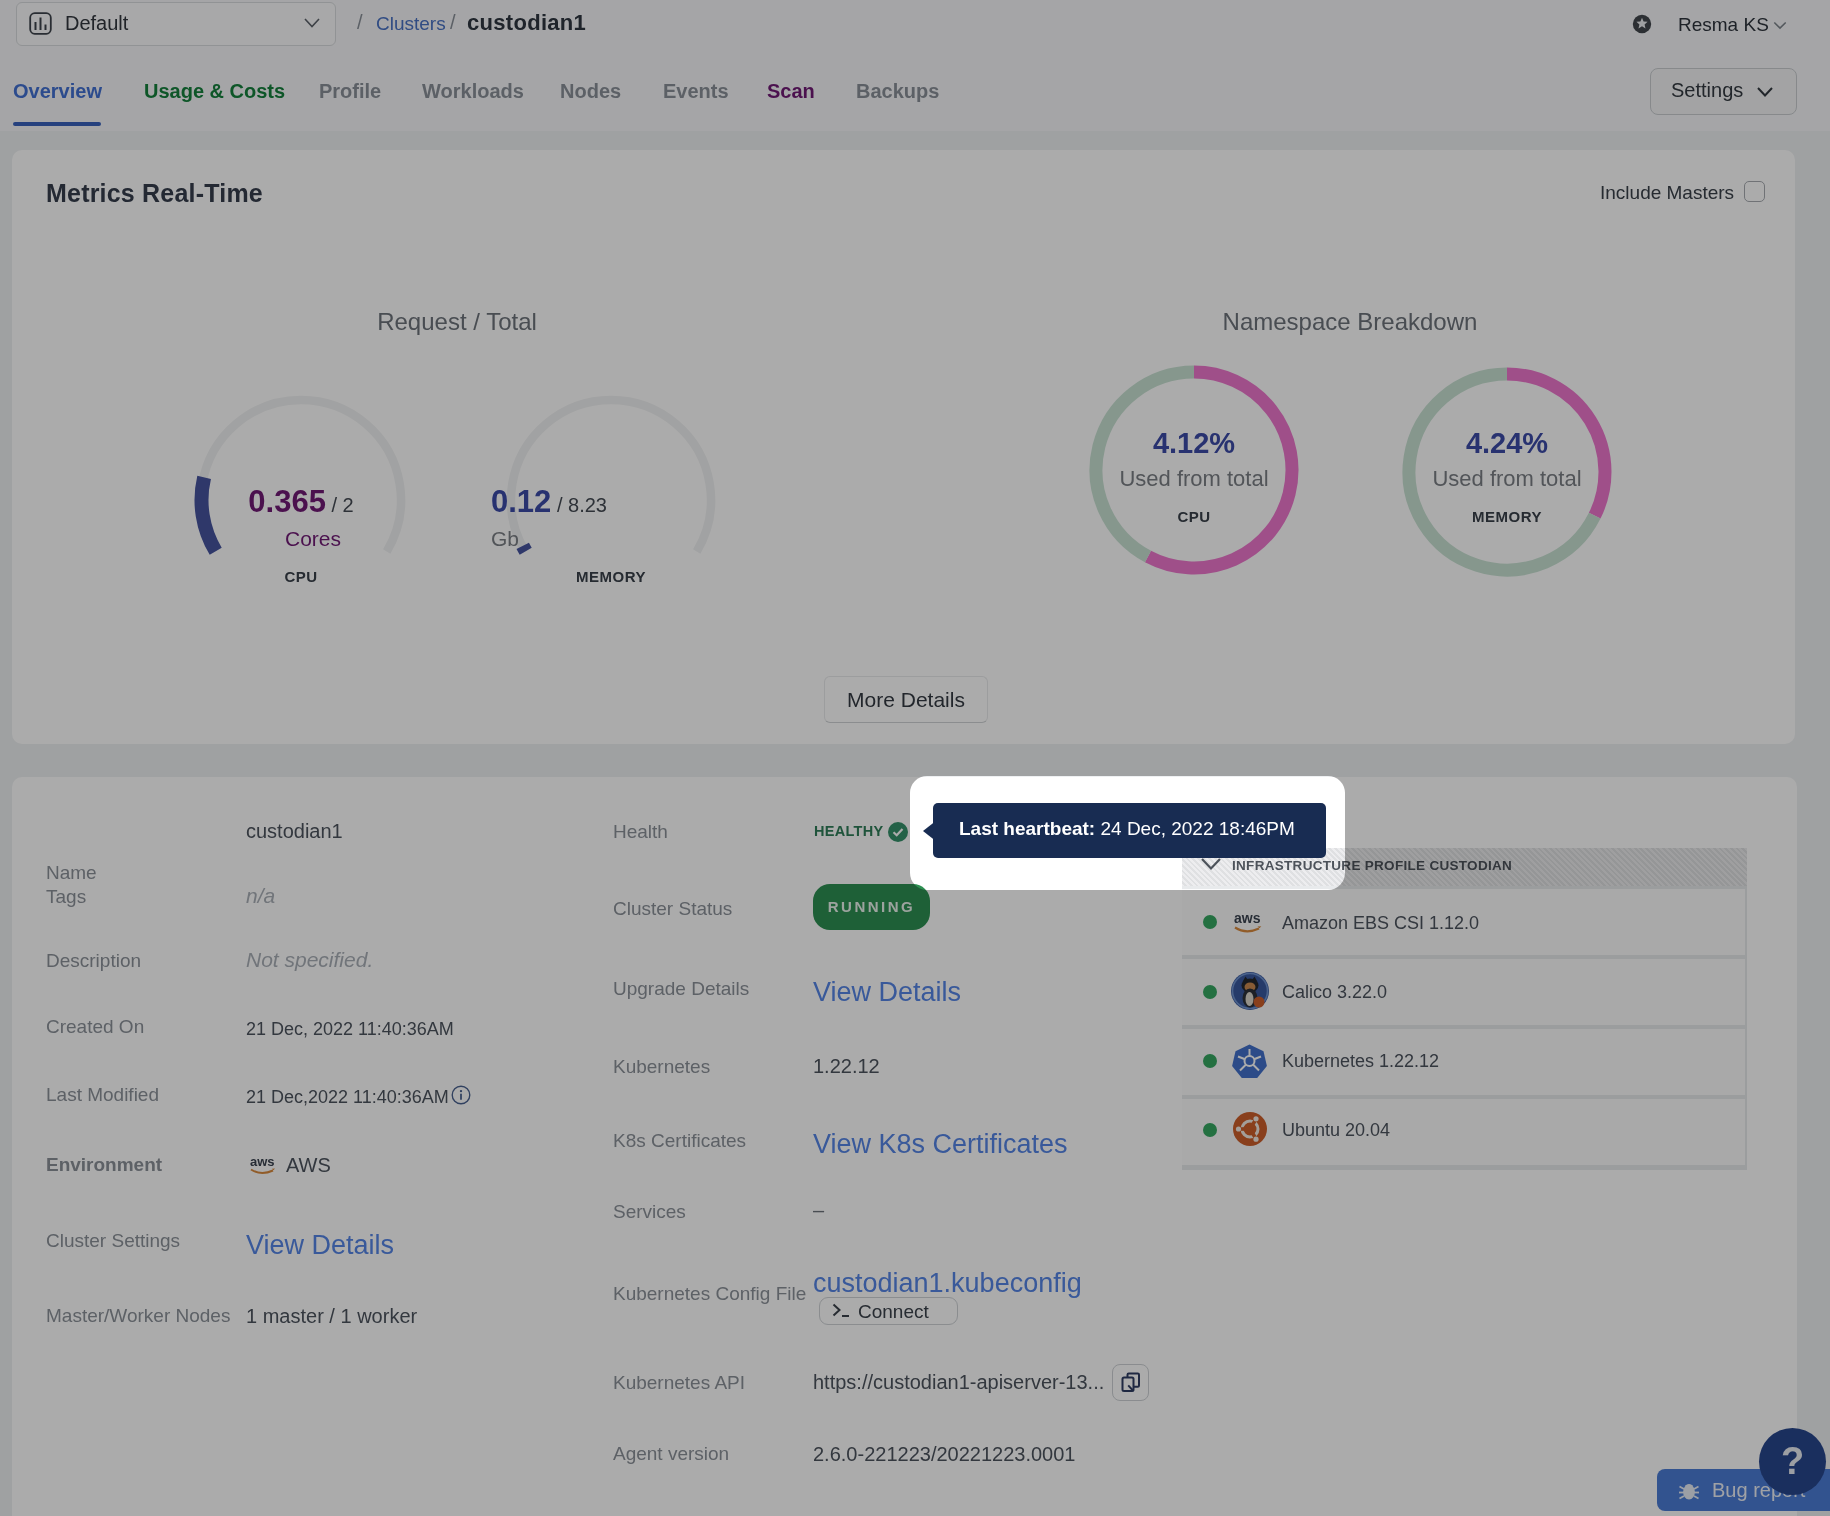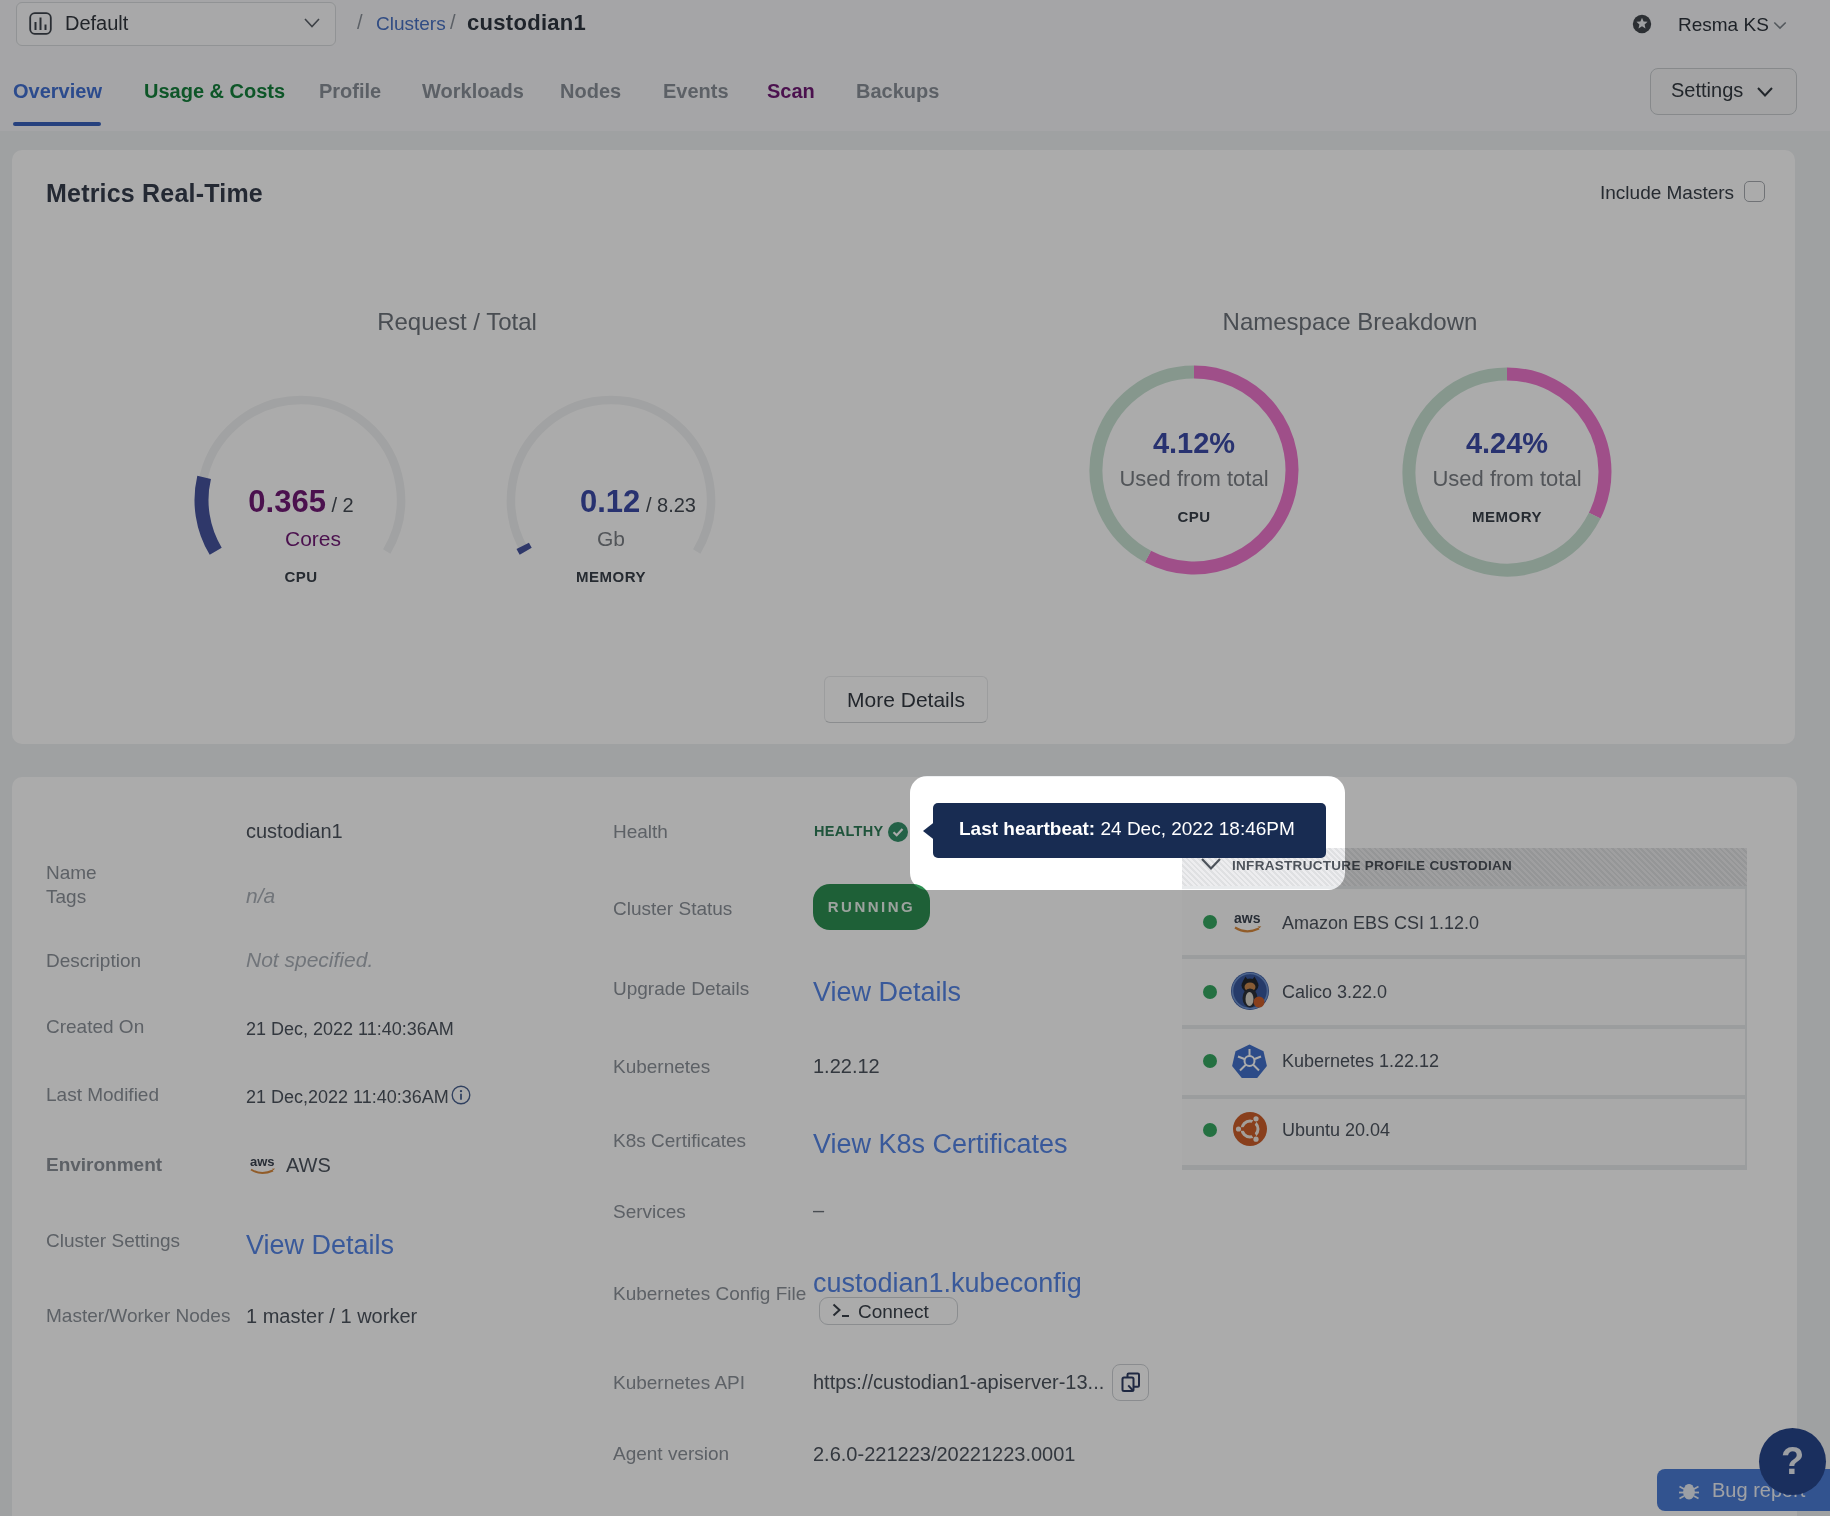"0.12 / 8.23" div.abs { left: 518px -> 491px; text-align: center -> left }
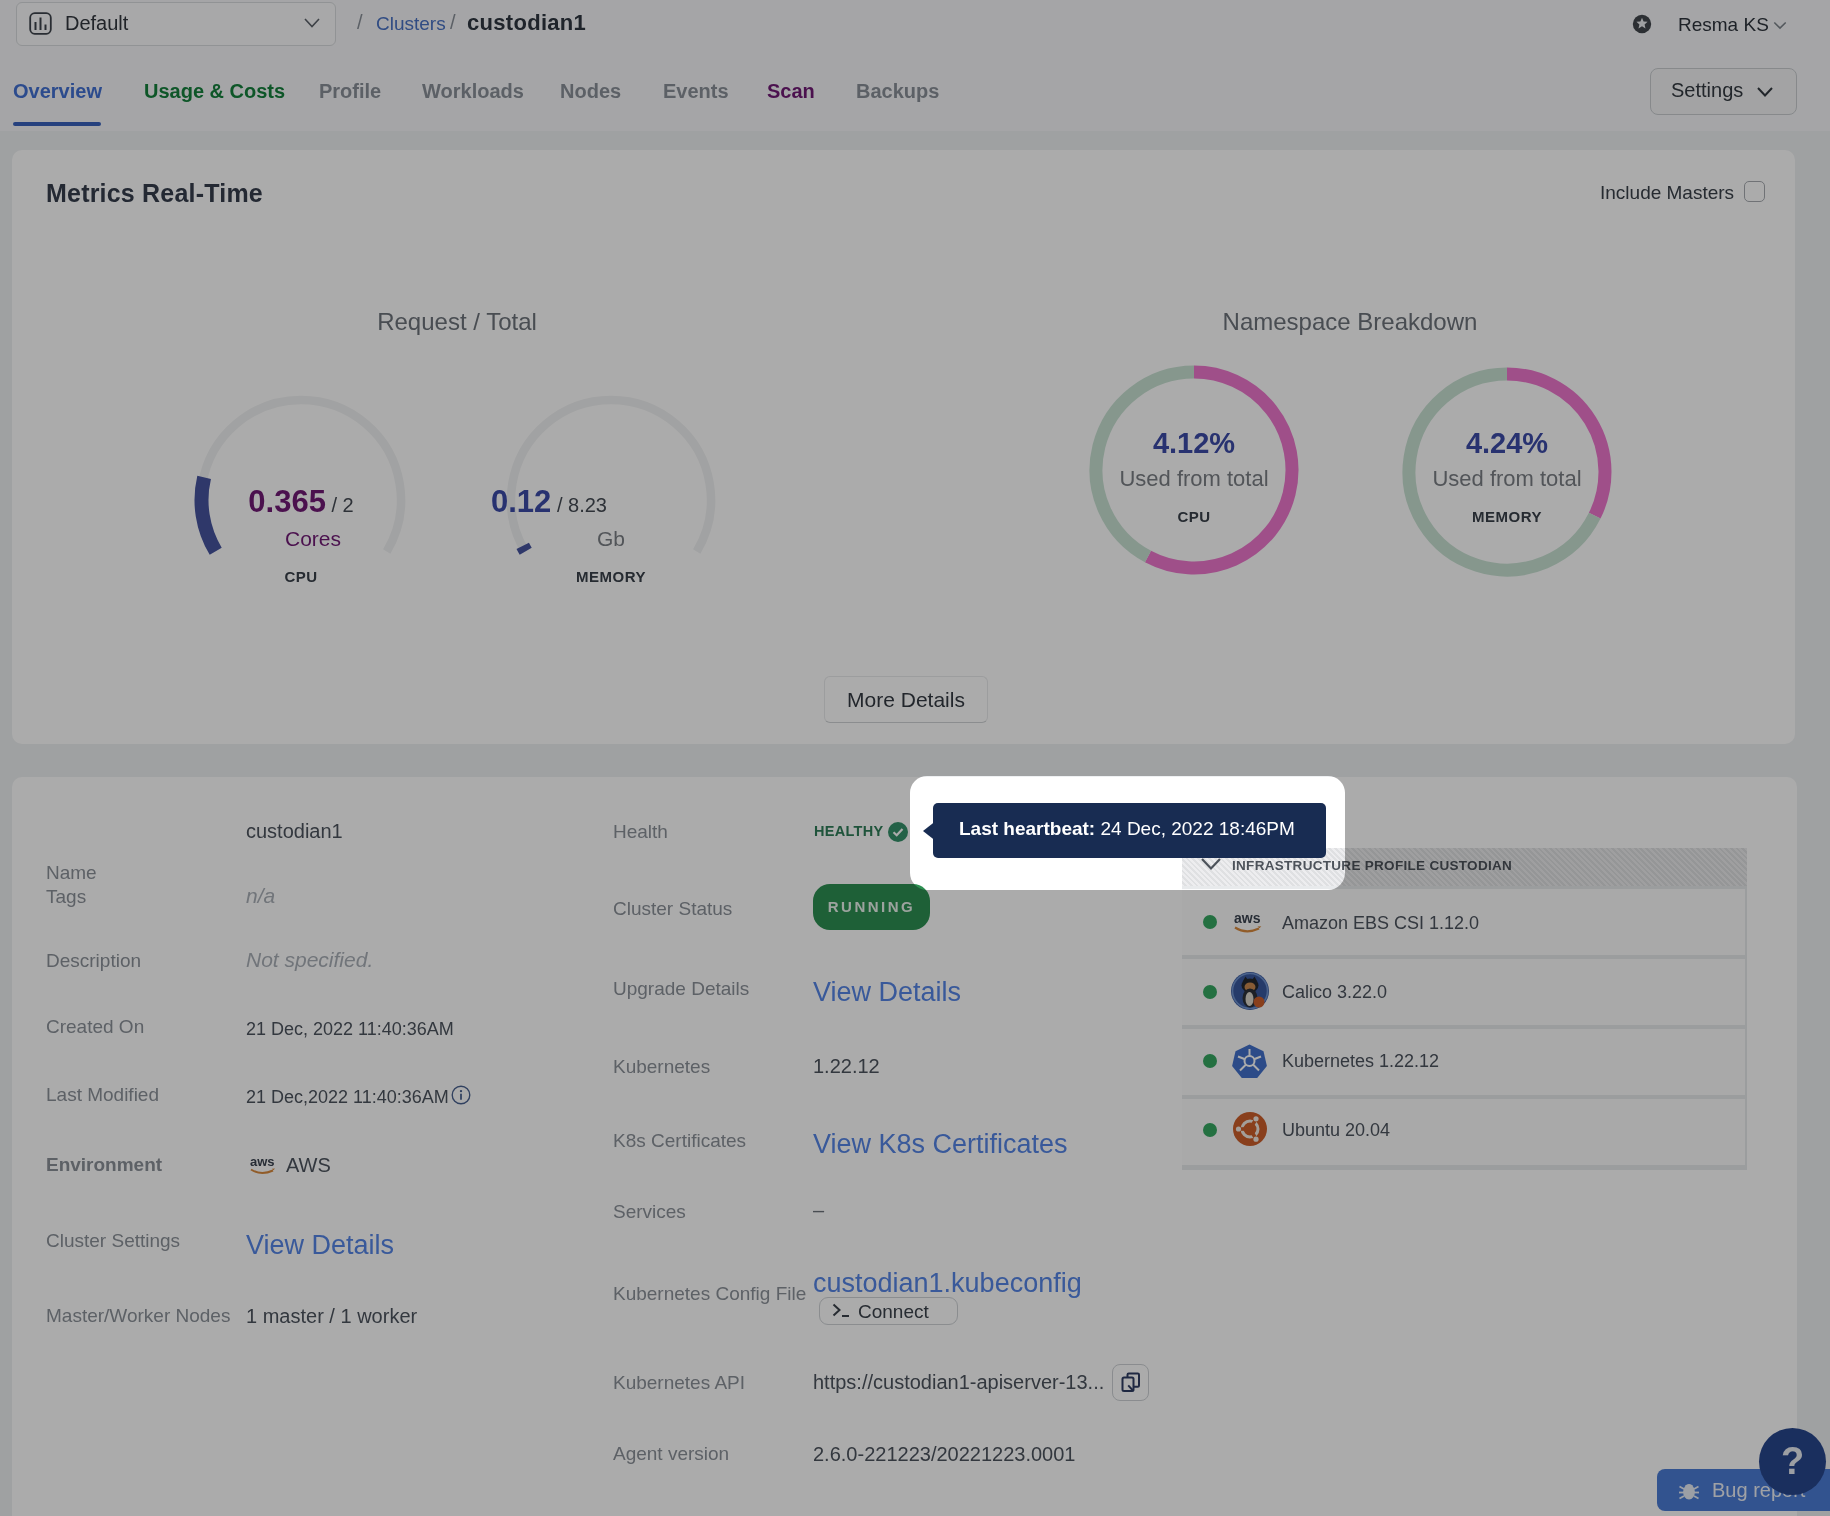"Gb" div.abs { text-align: center -> none }
